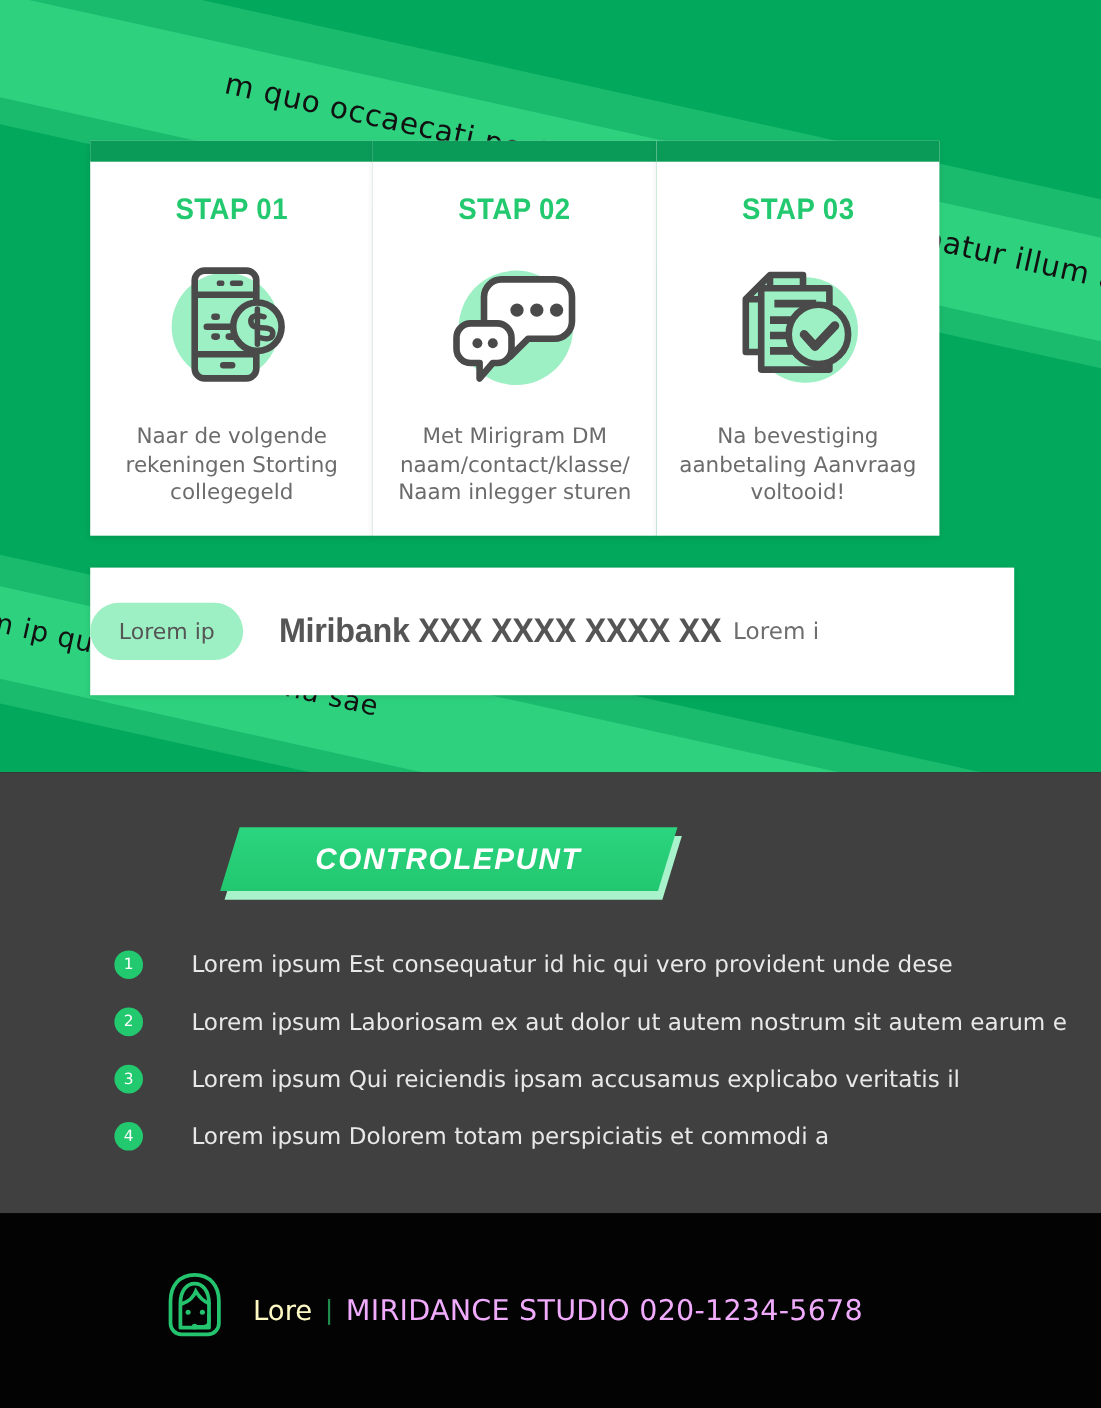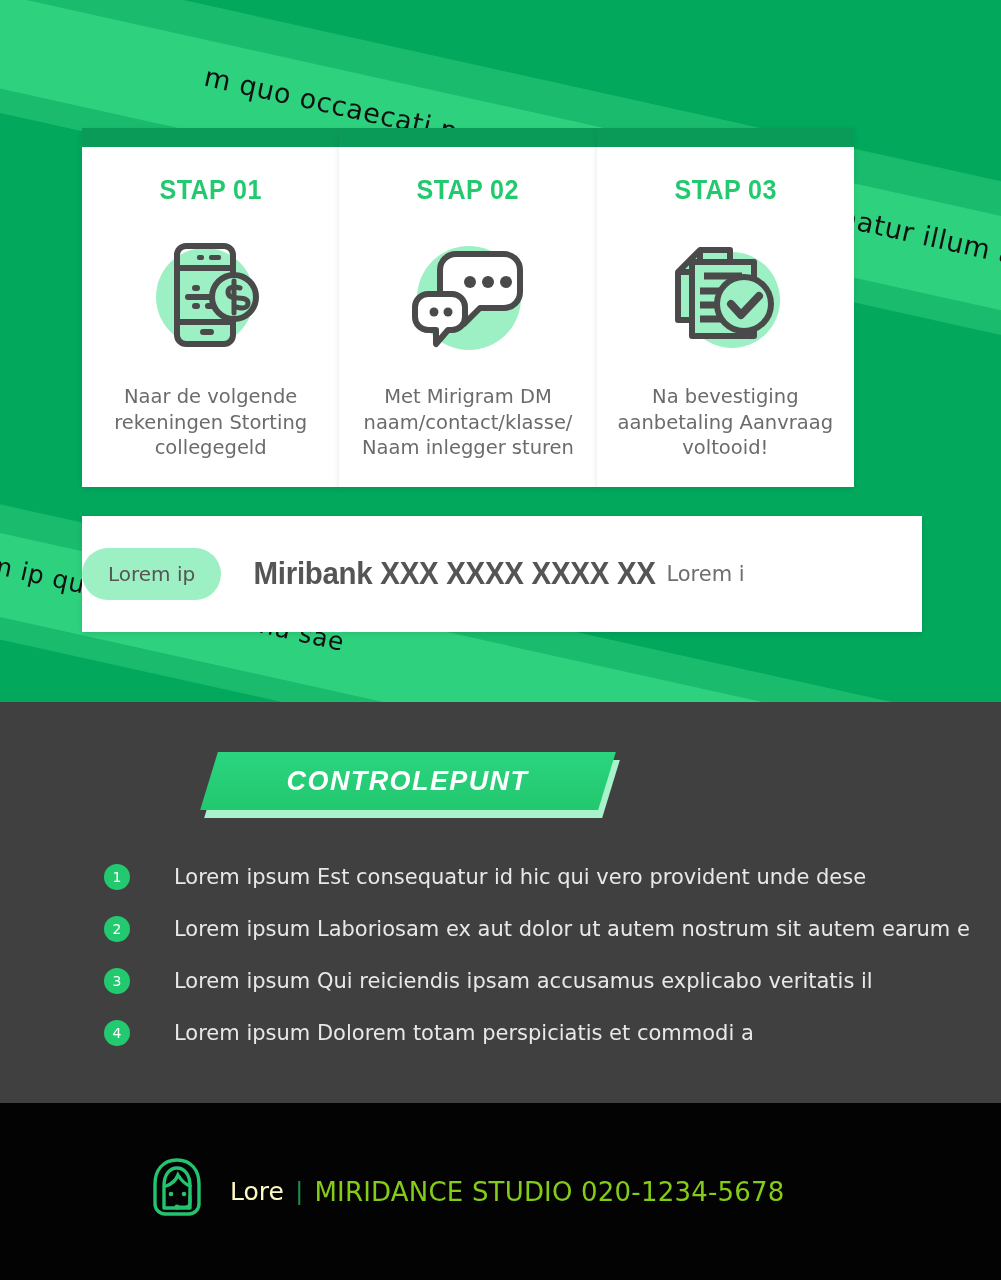"MIRIDANCE STUDIO 020-1234-5678" .footer-contact { color: #84cc16 -> #f0abfc }
